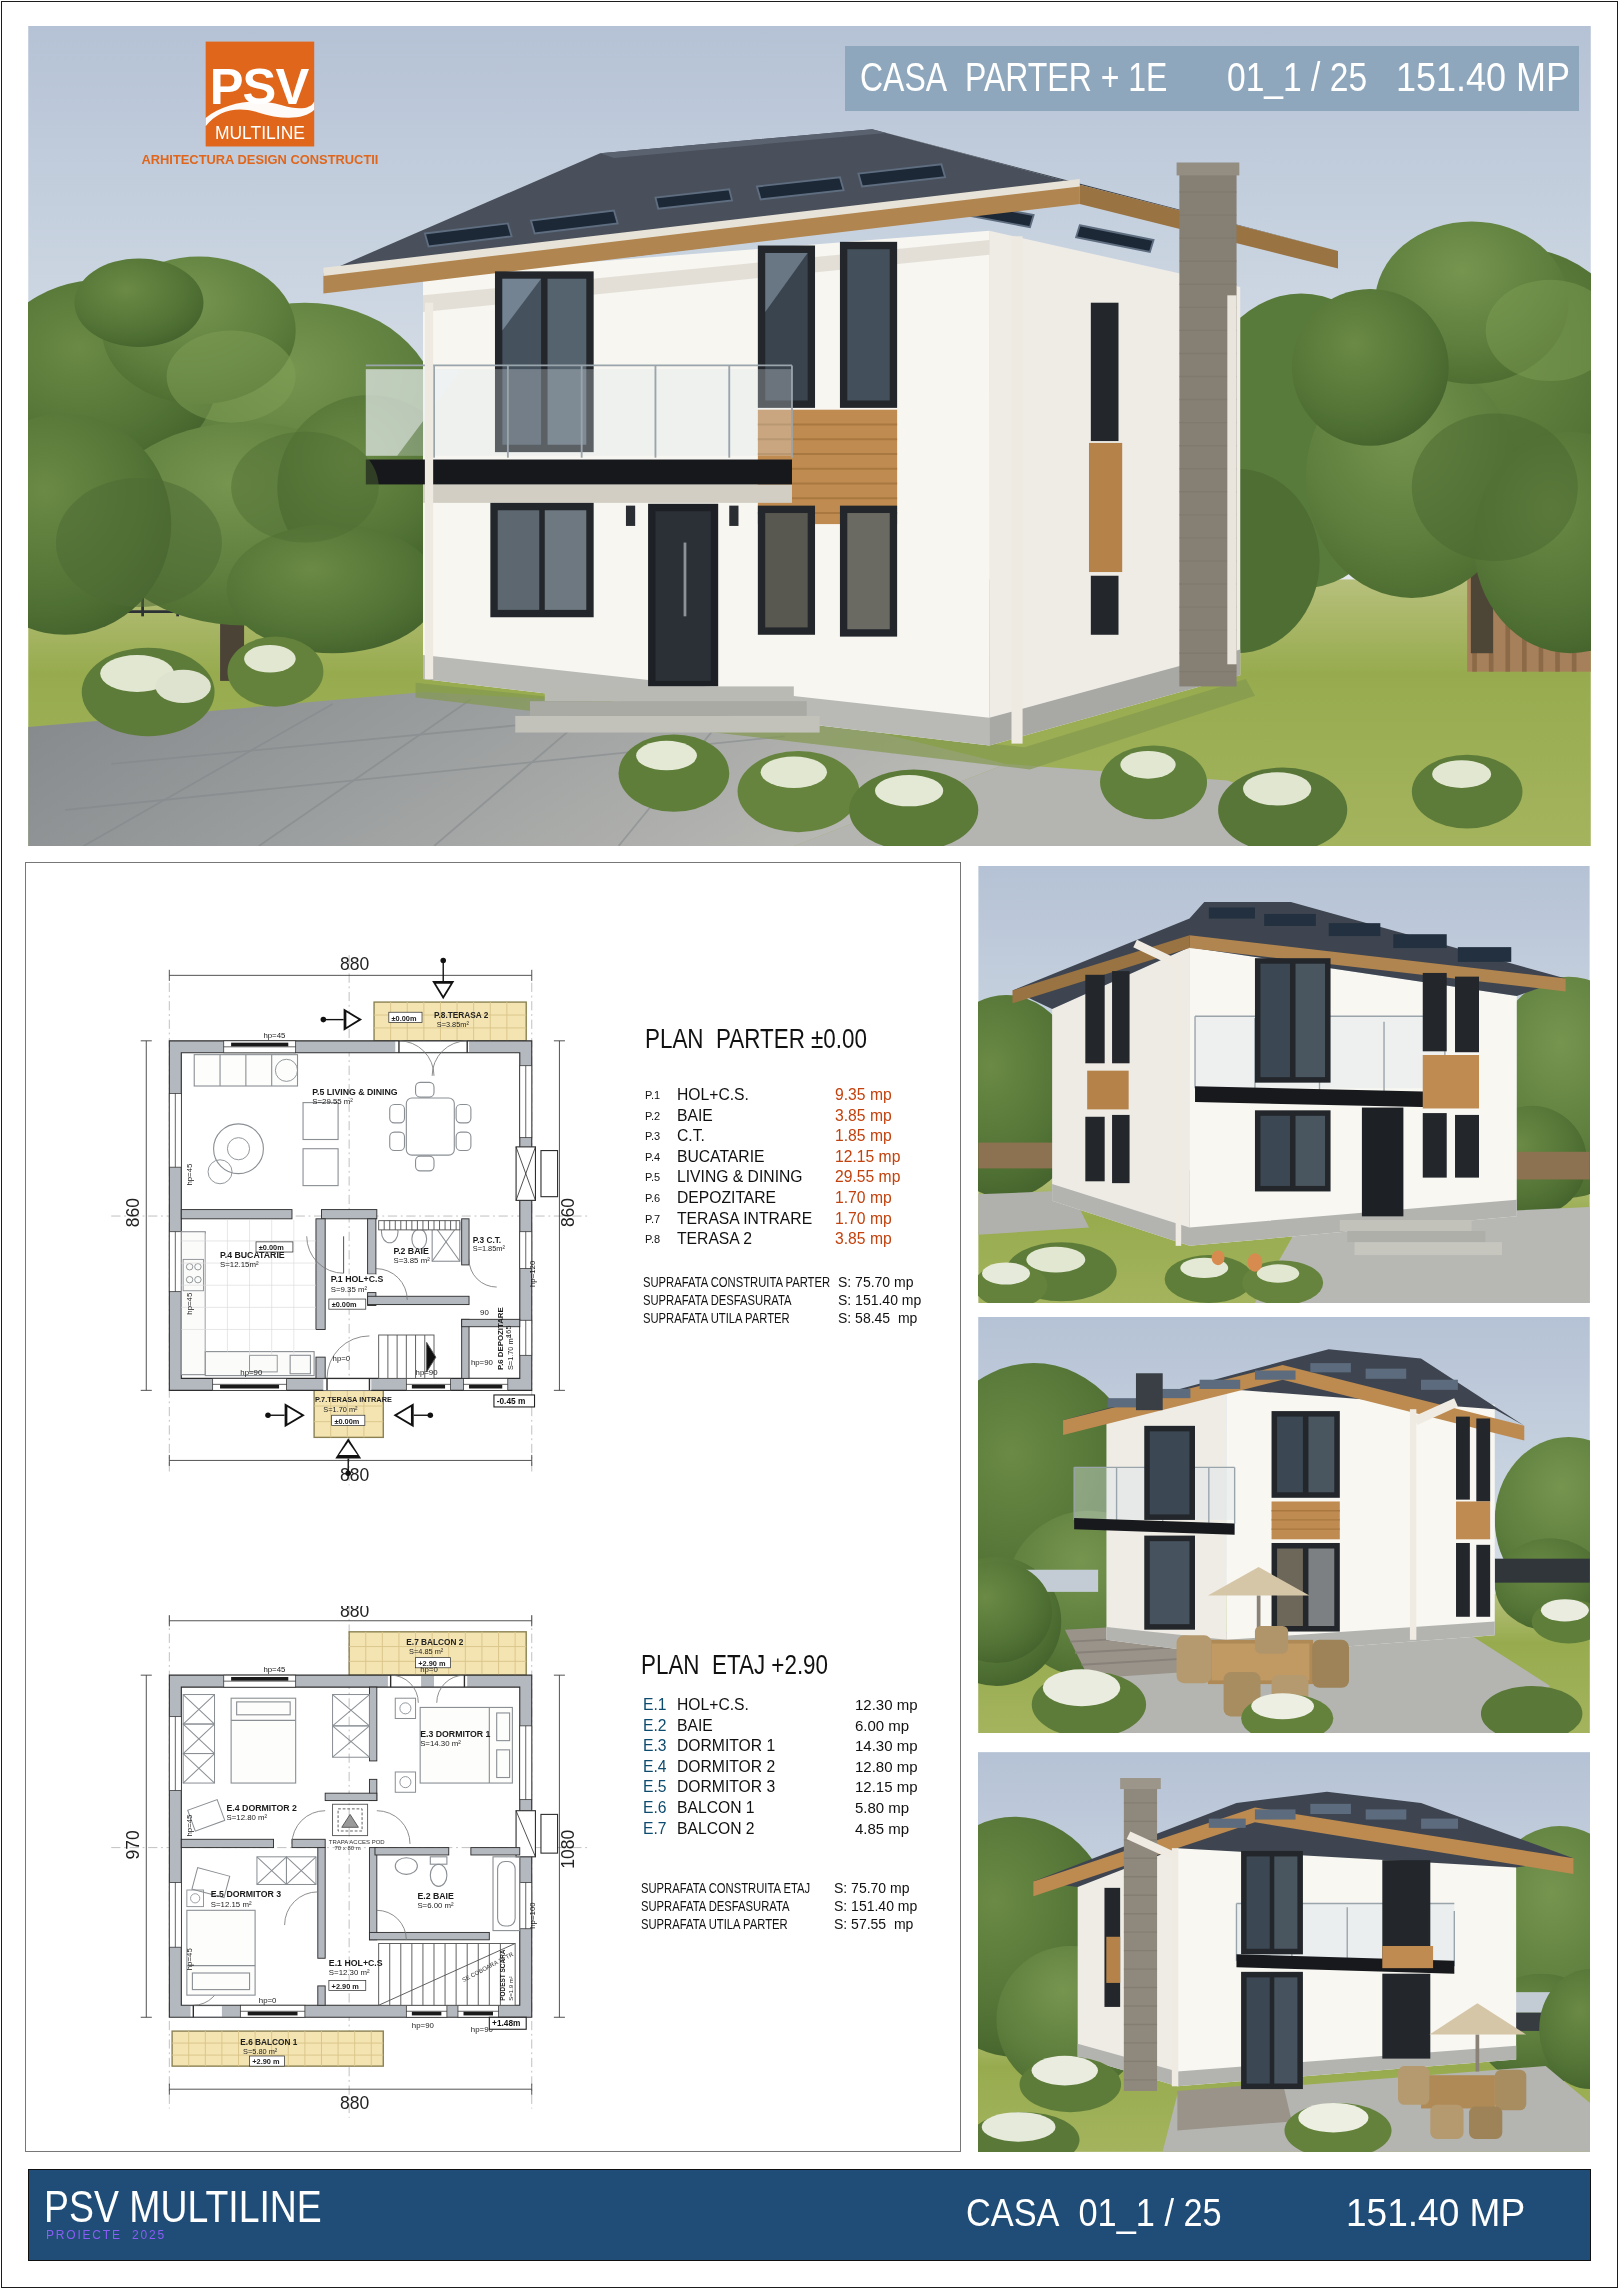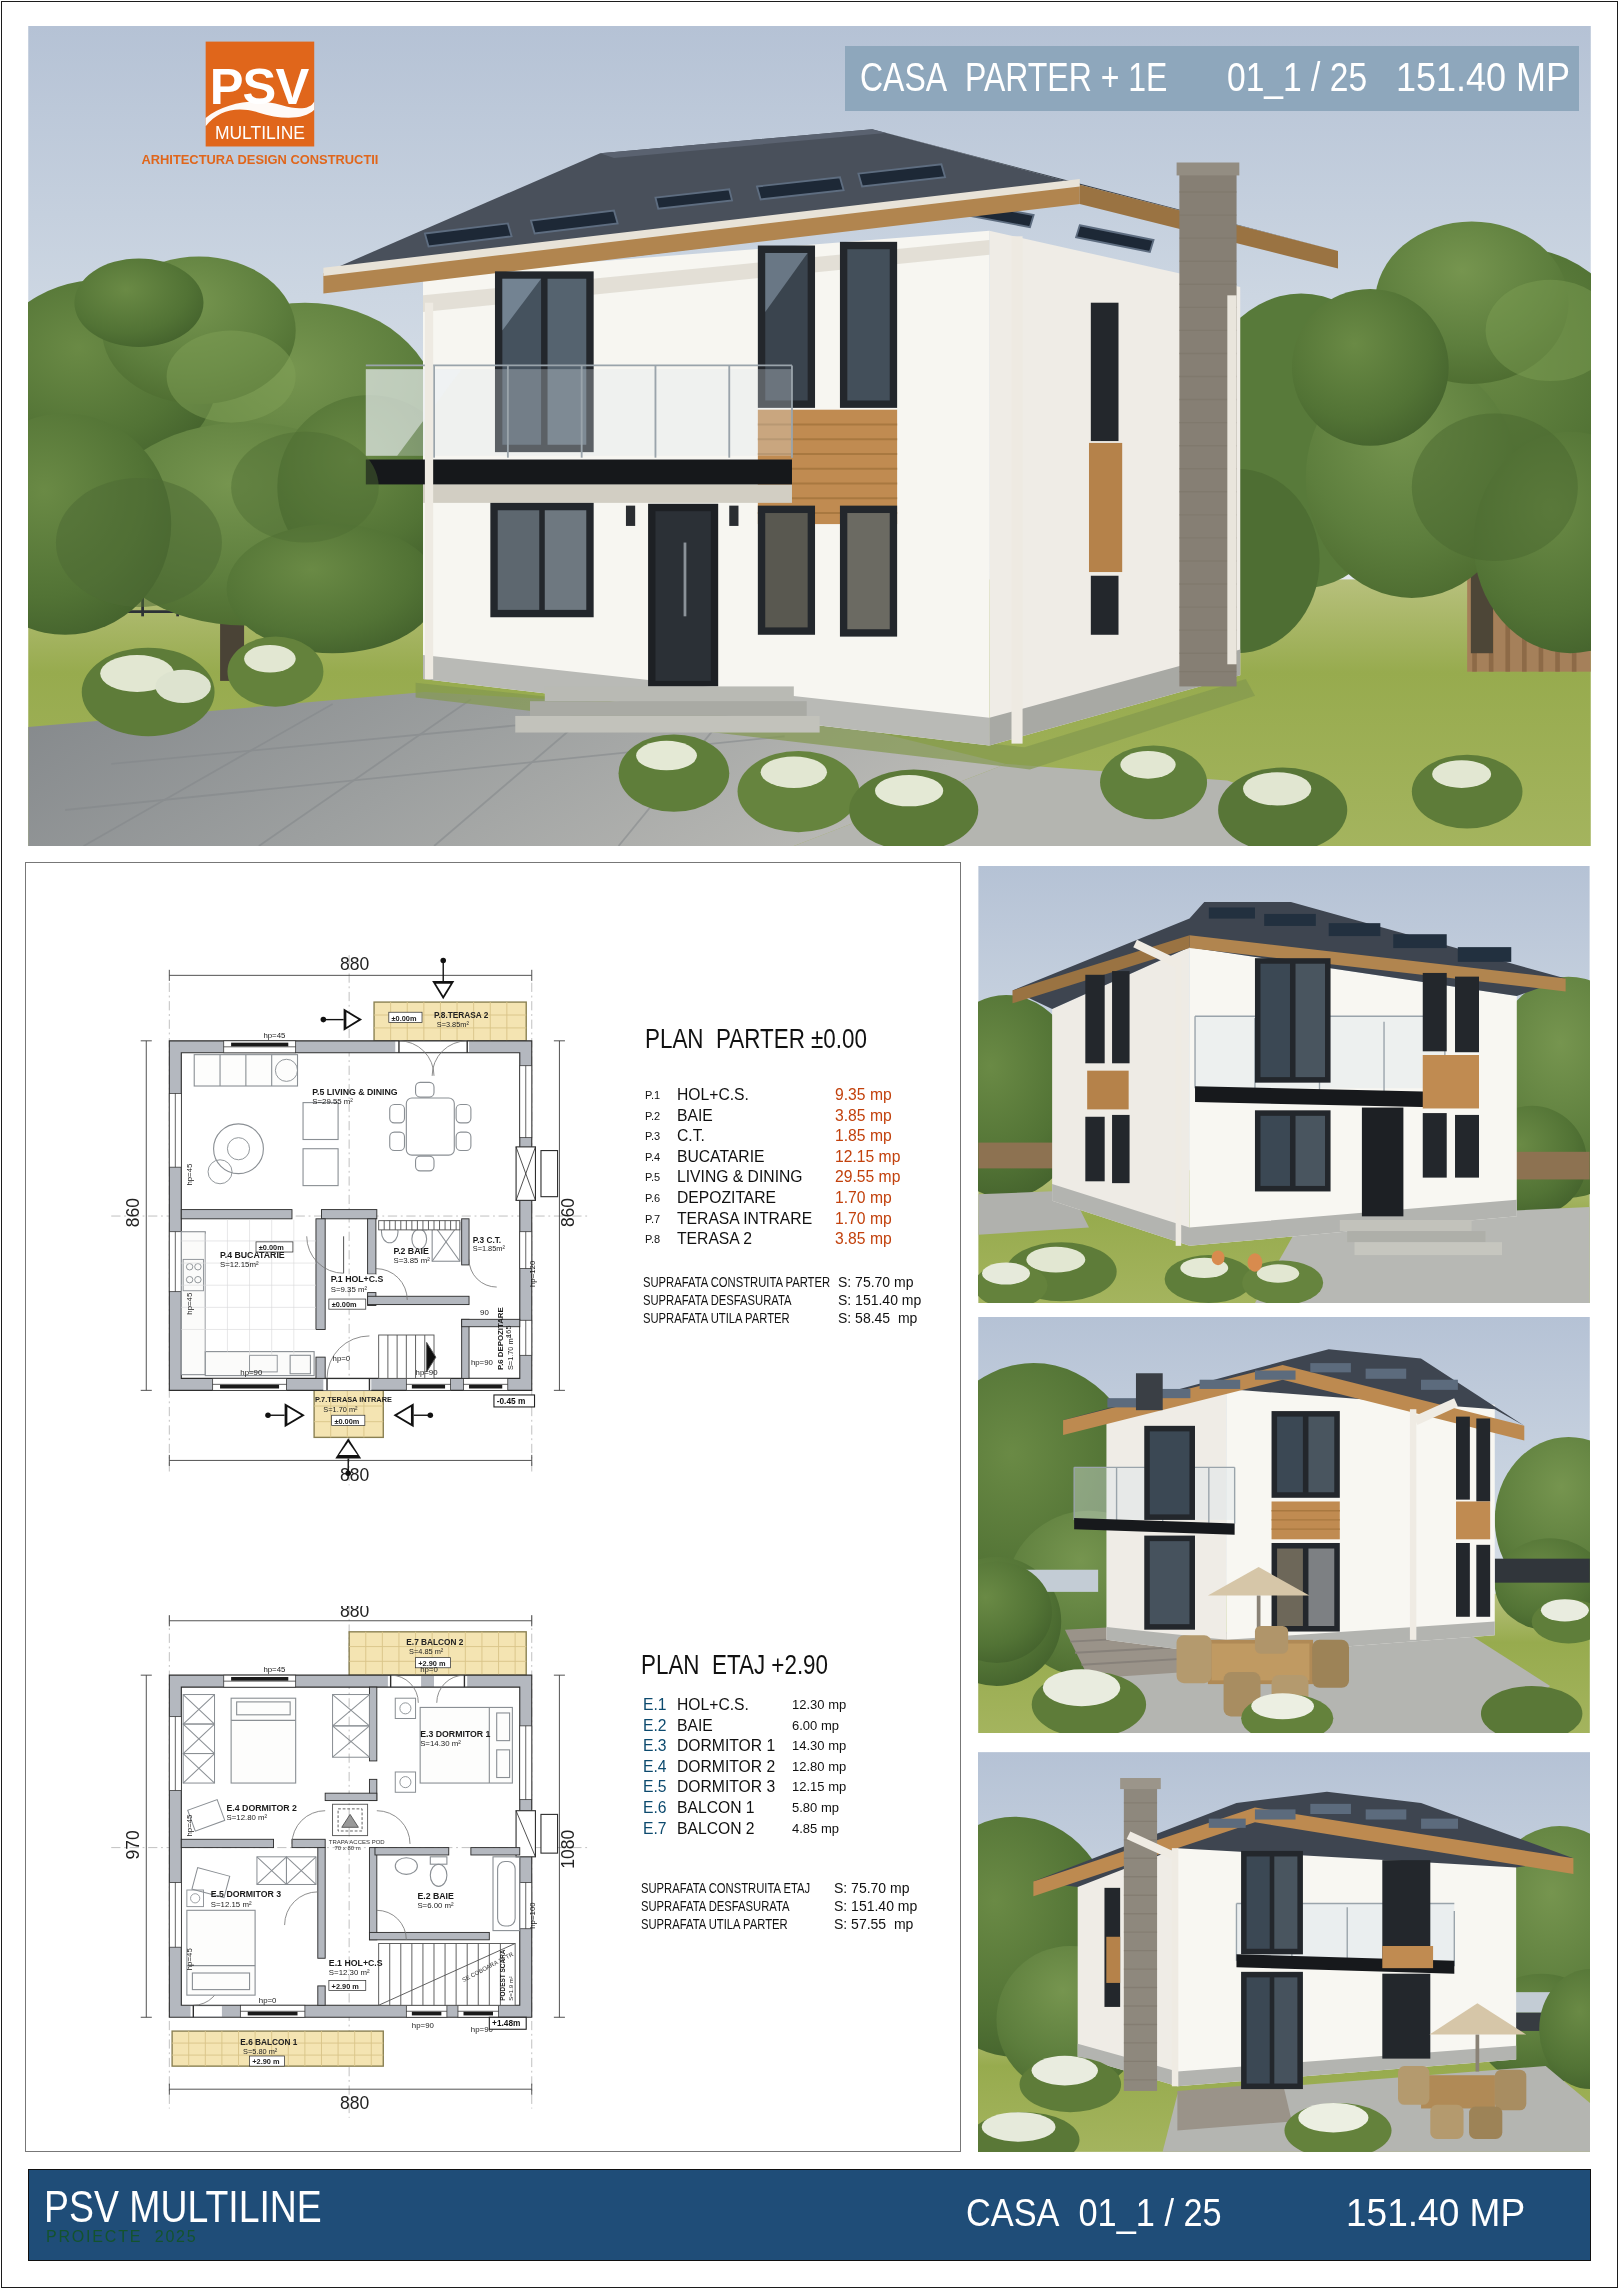"12.30 mp" div.abs { font-size: 13px -> 15px; left: 792px -> 855px }
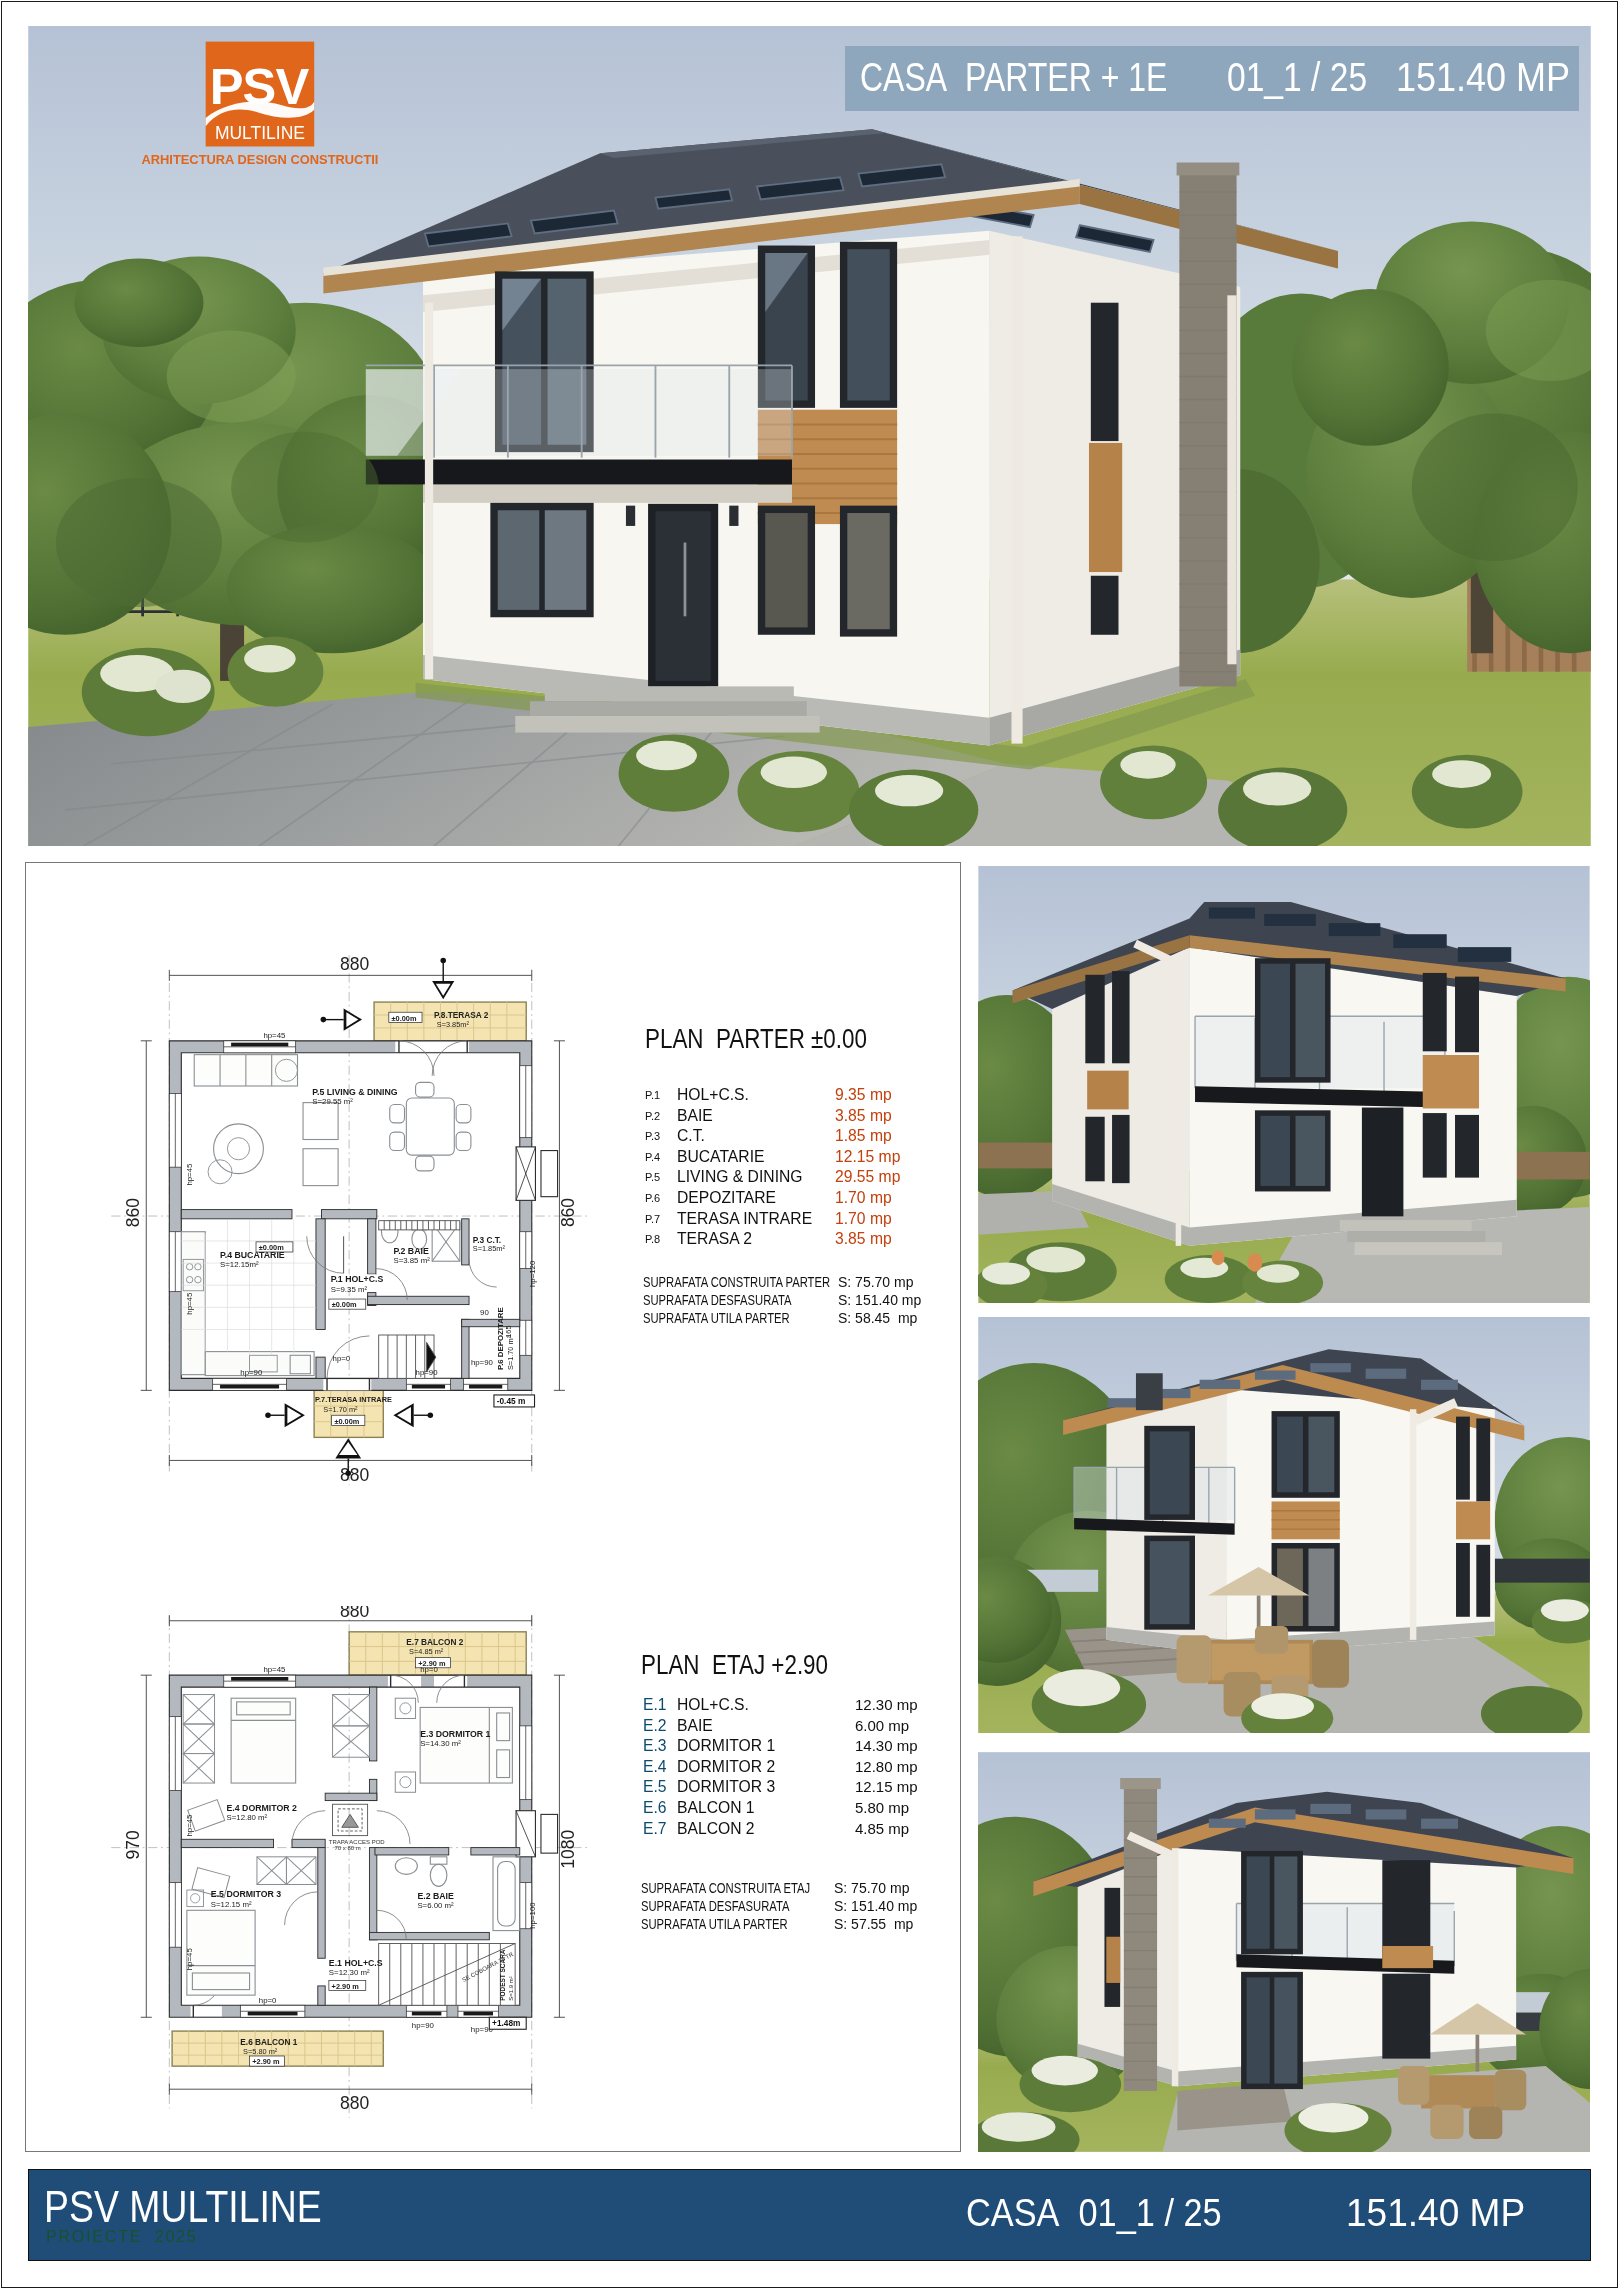"PROIECTE 2025" div.abs { color: #14532d -> #8b5cf6; font-size: 16px -> 12px }
